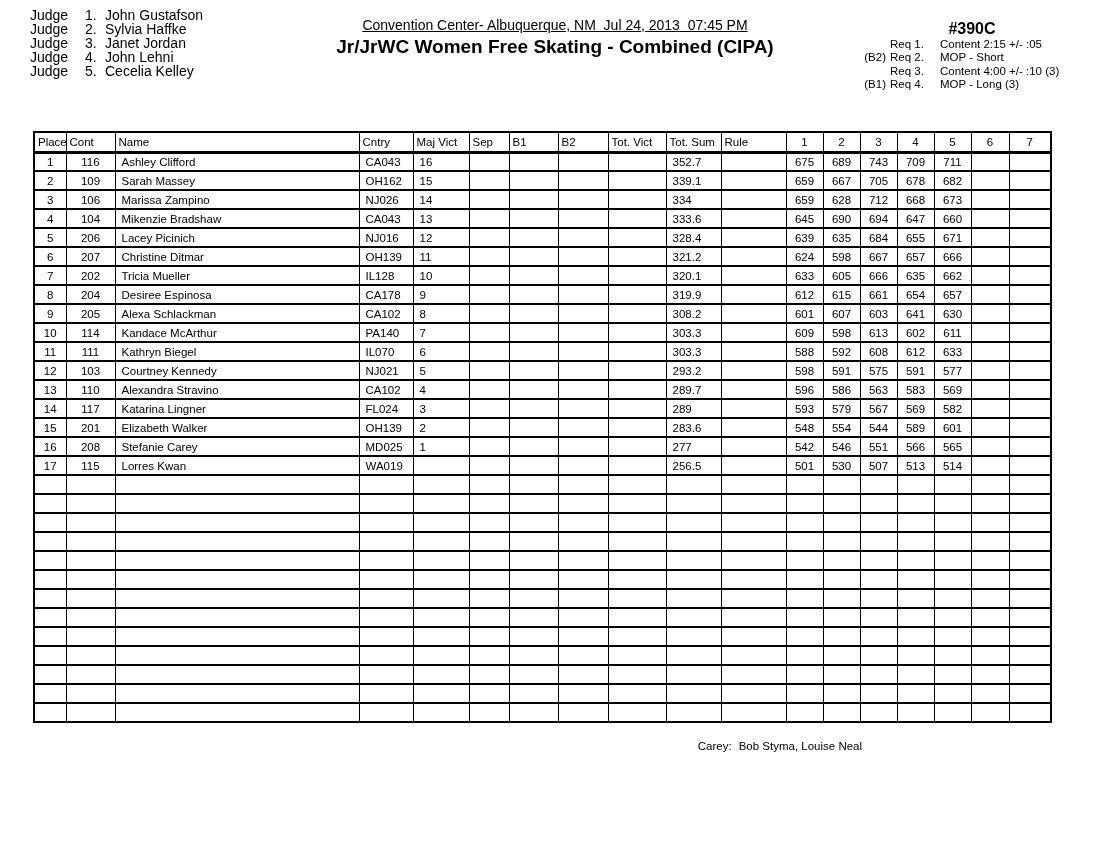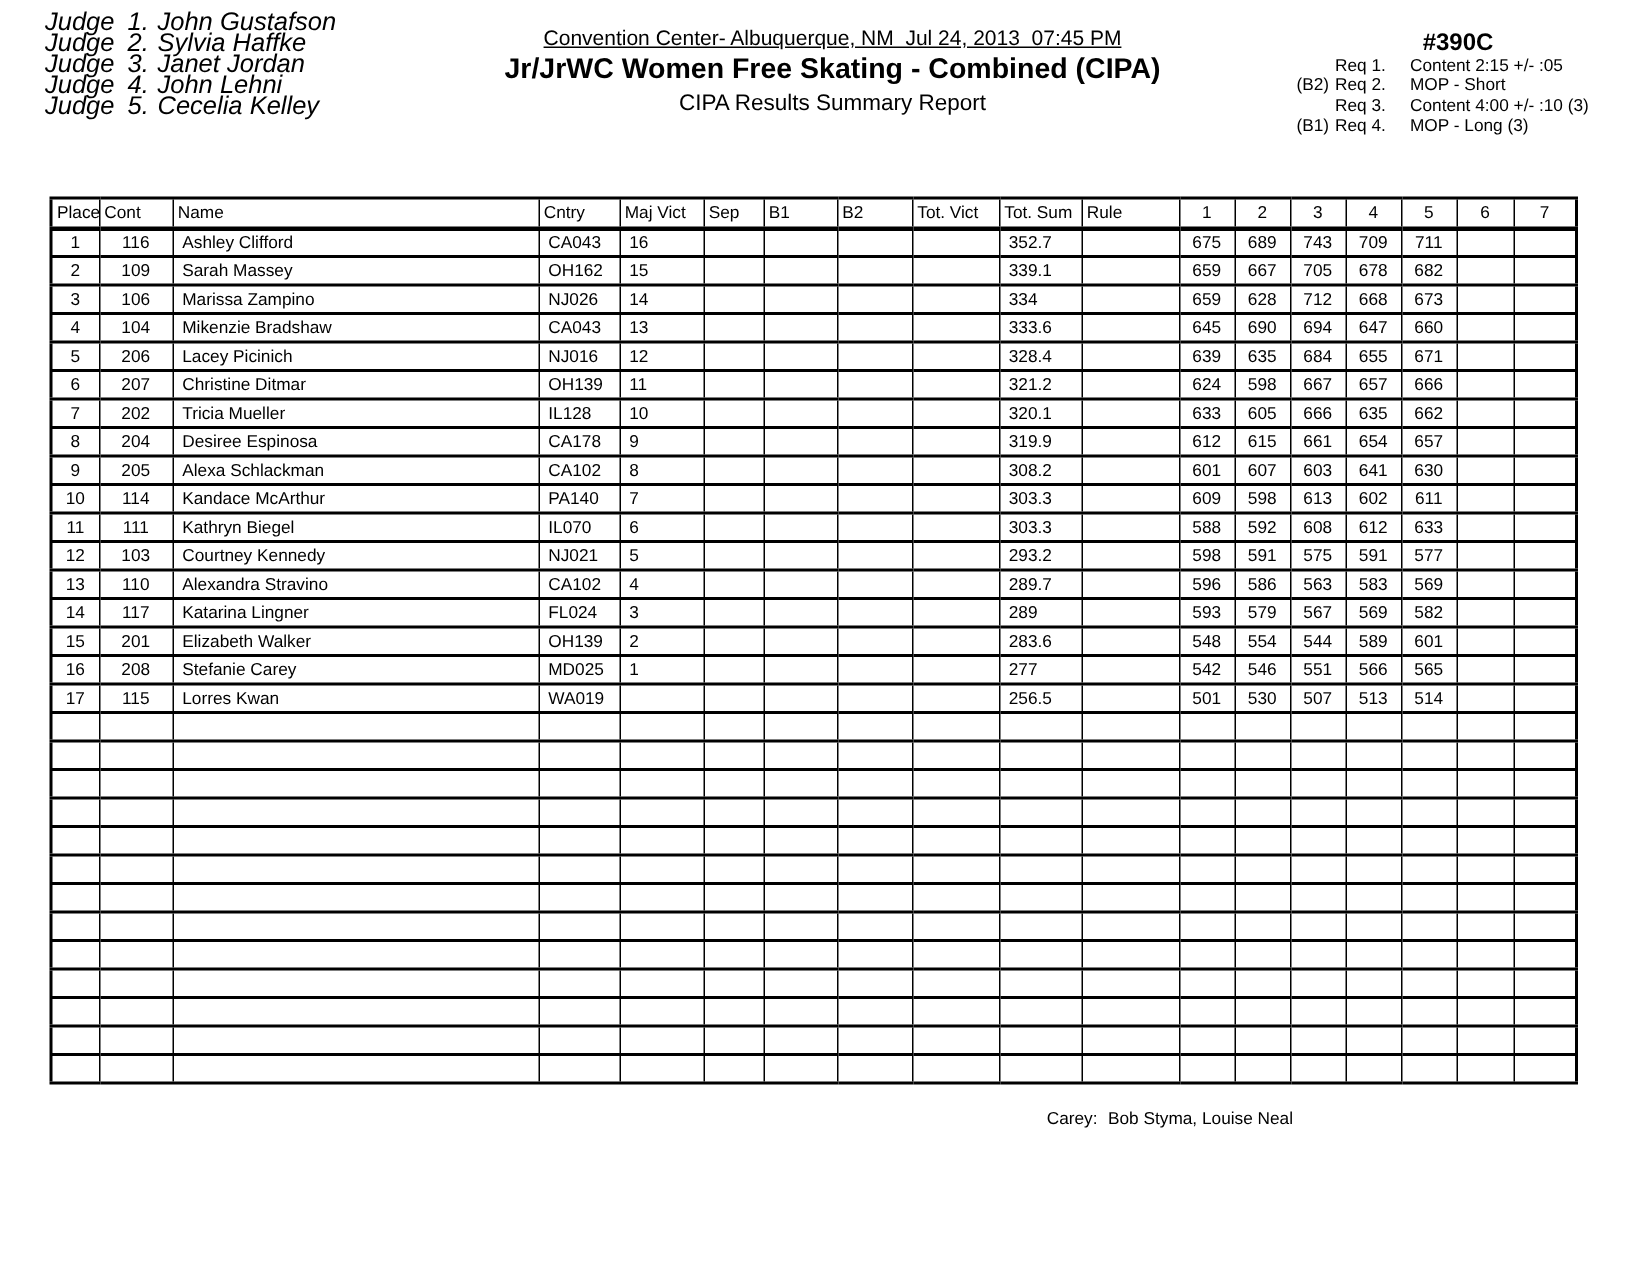"Judge 1. John Gustafson" .judges { font-size: 17px -> 14px; font-style: italic -> none }
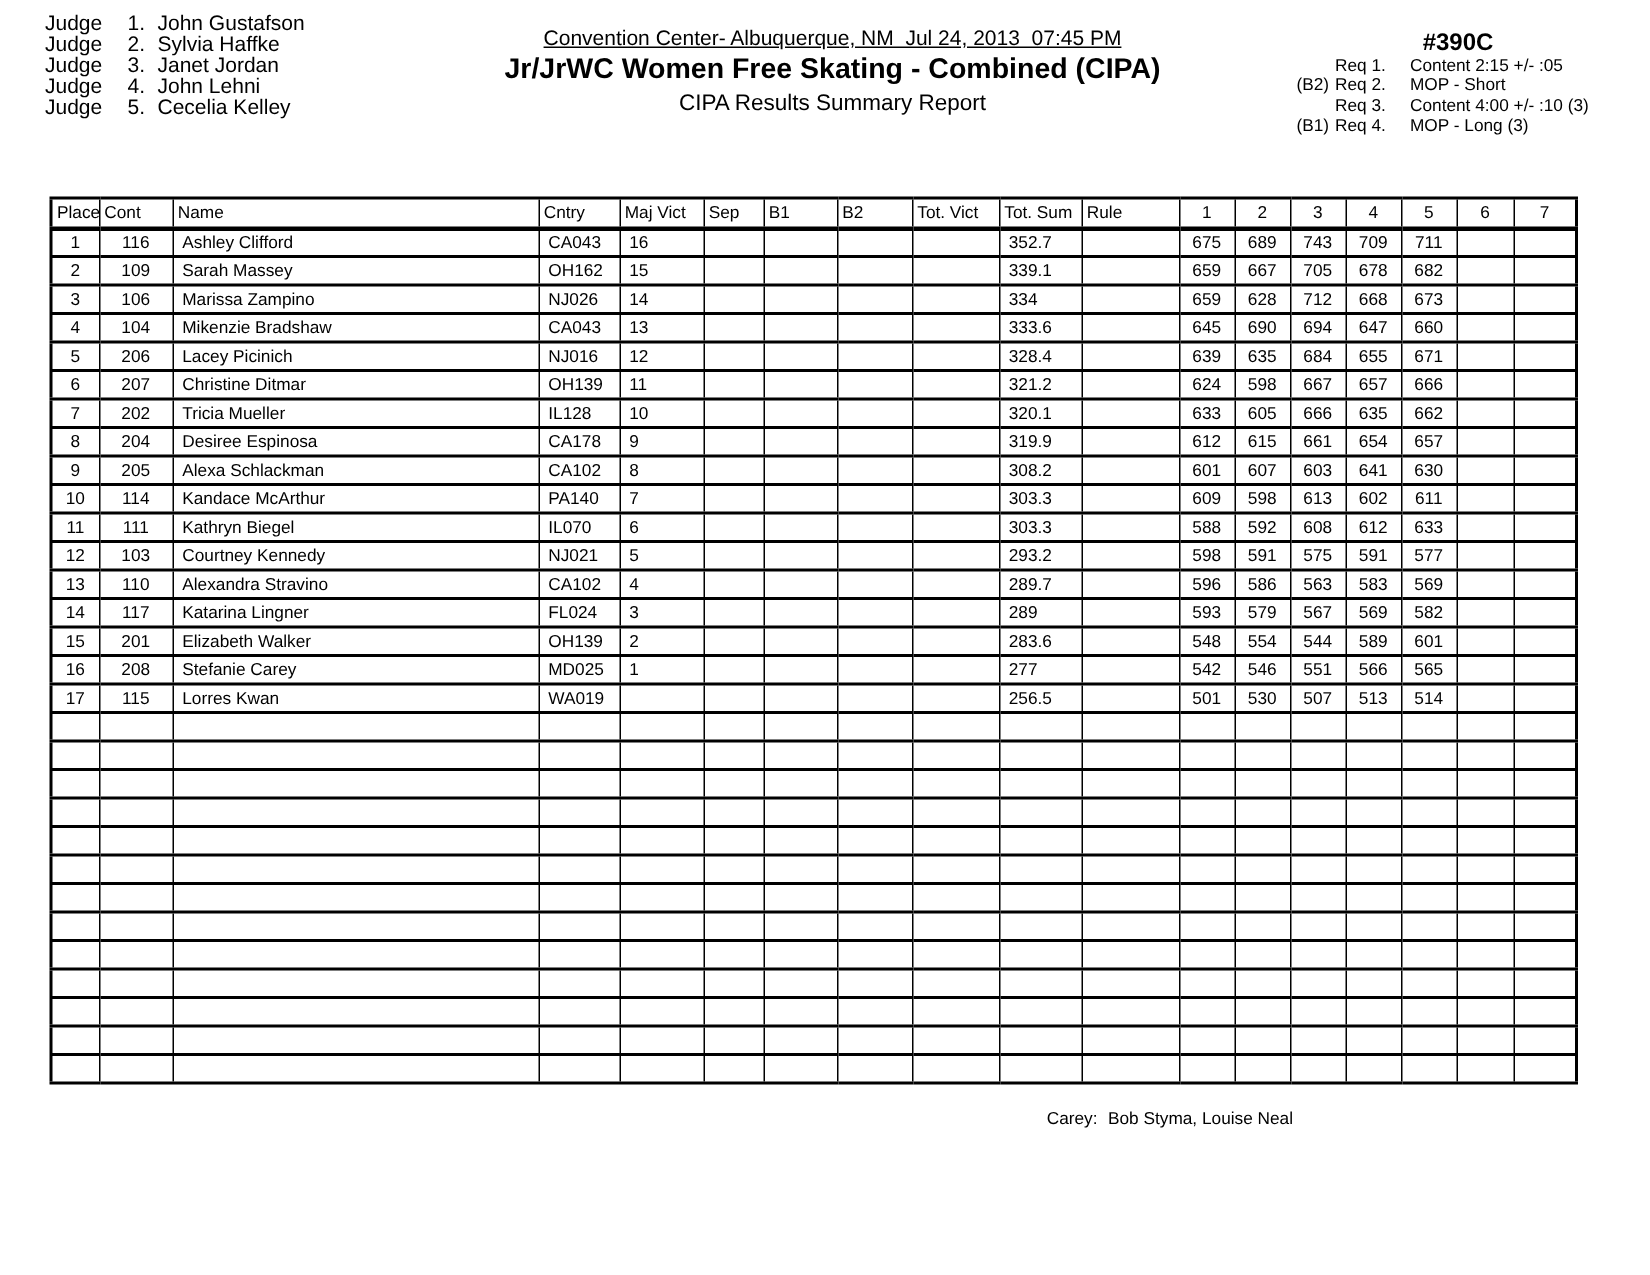"CIPA Results Summary Report" div.title-report { html: <div>CIPA Results Summary Report</div> -> none }
